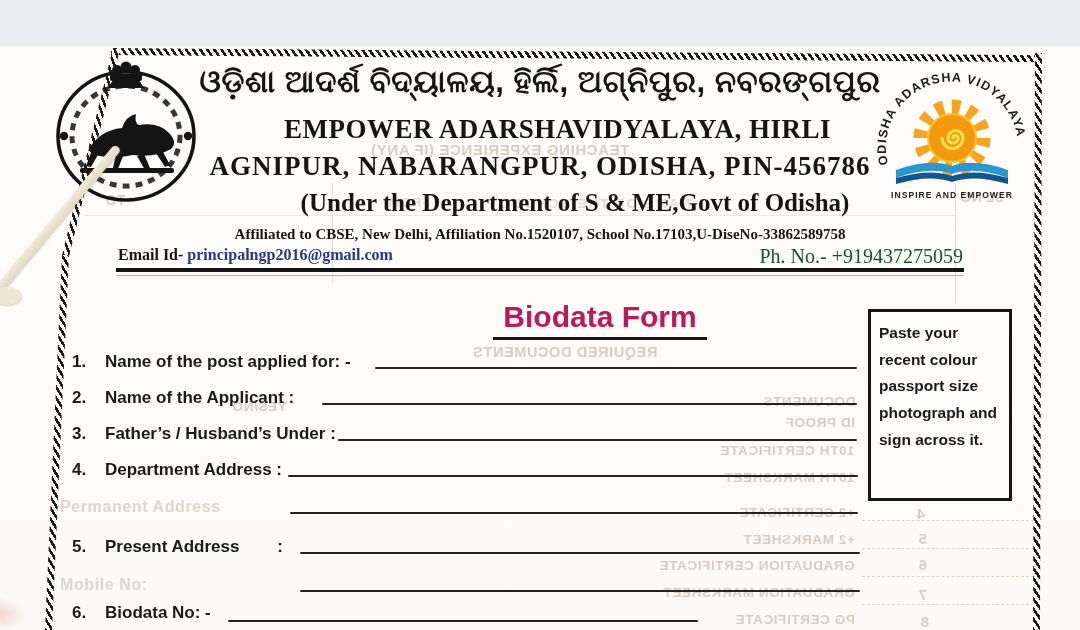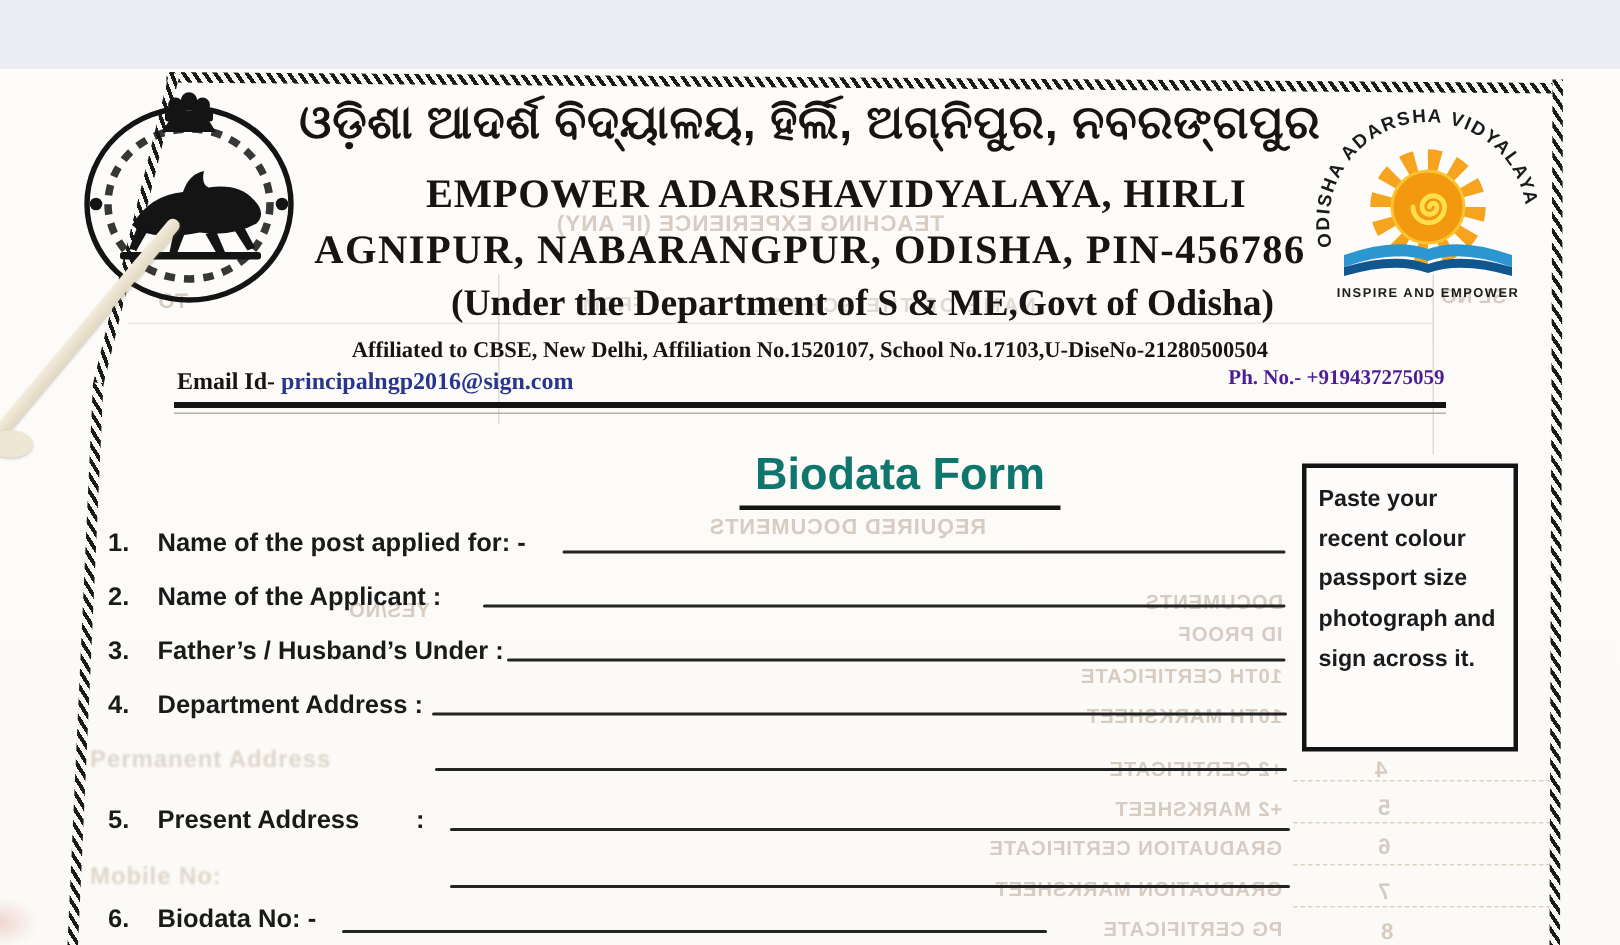"Affiliated to CBSE, New Delhi," div.abs { text: No.17103,U-DiseNo-21280500504 -> No.17103,U-DiseNo-33862589758 }
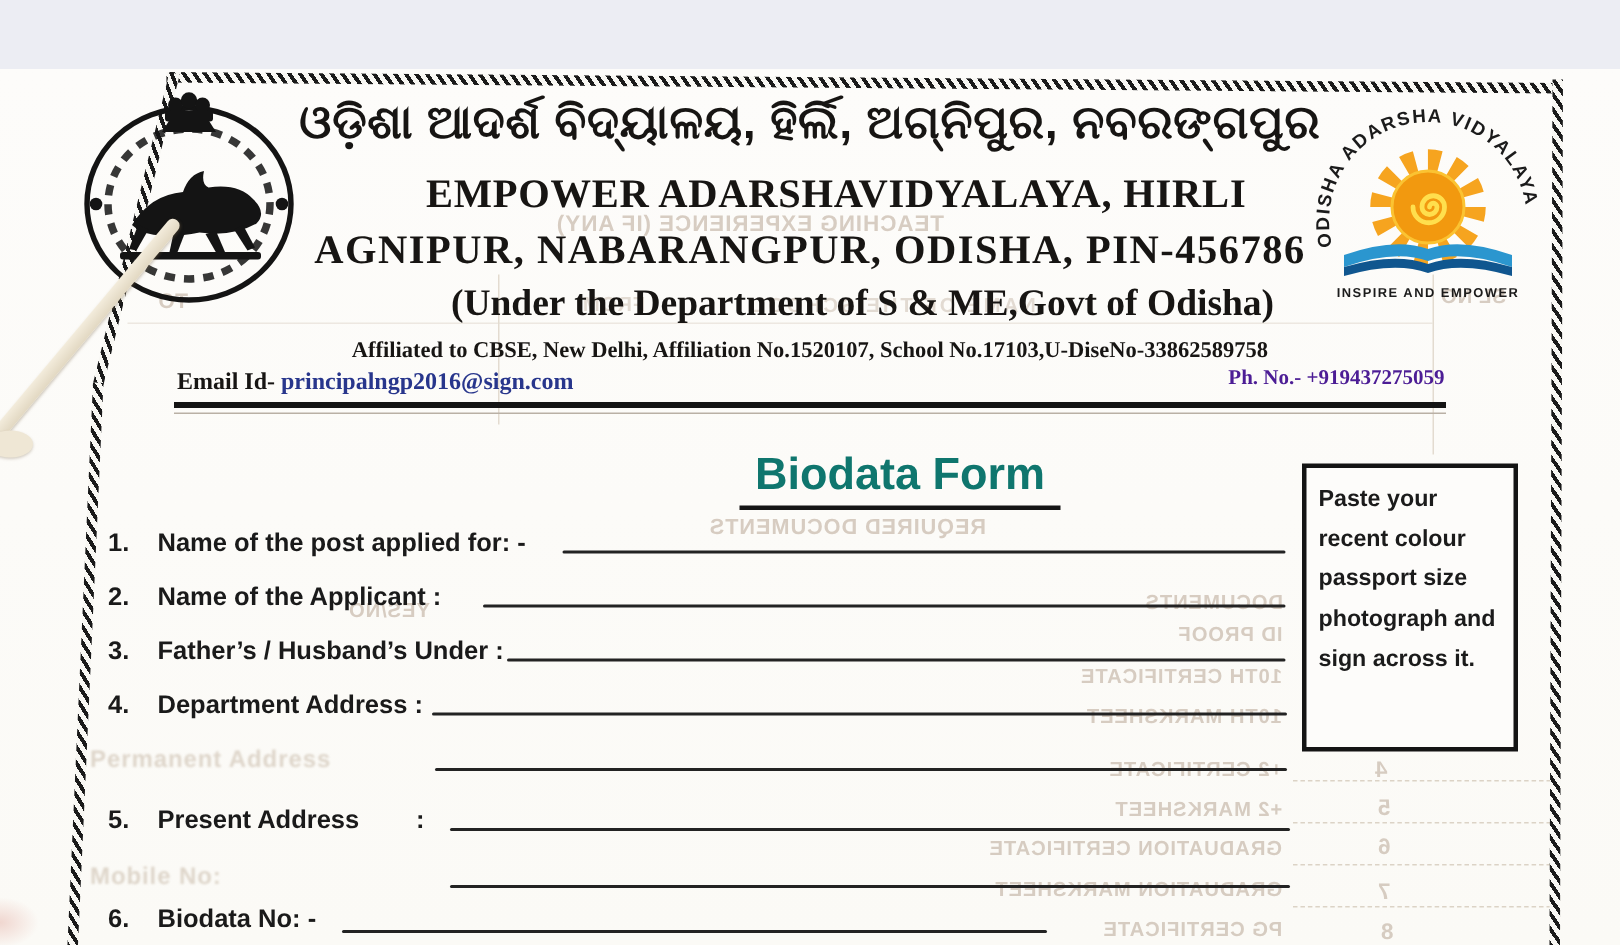"principalngp2016@sign.com" span { text: principalngp2016@sign.com -> principalngp2016@gmail.com }
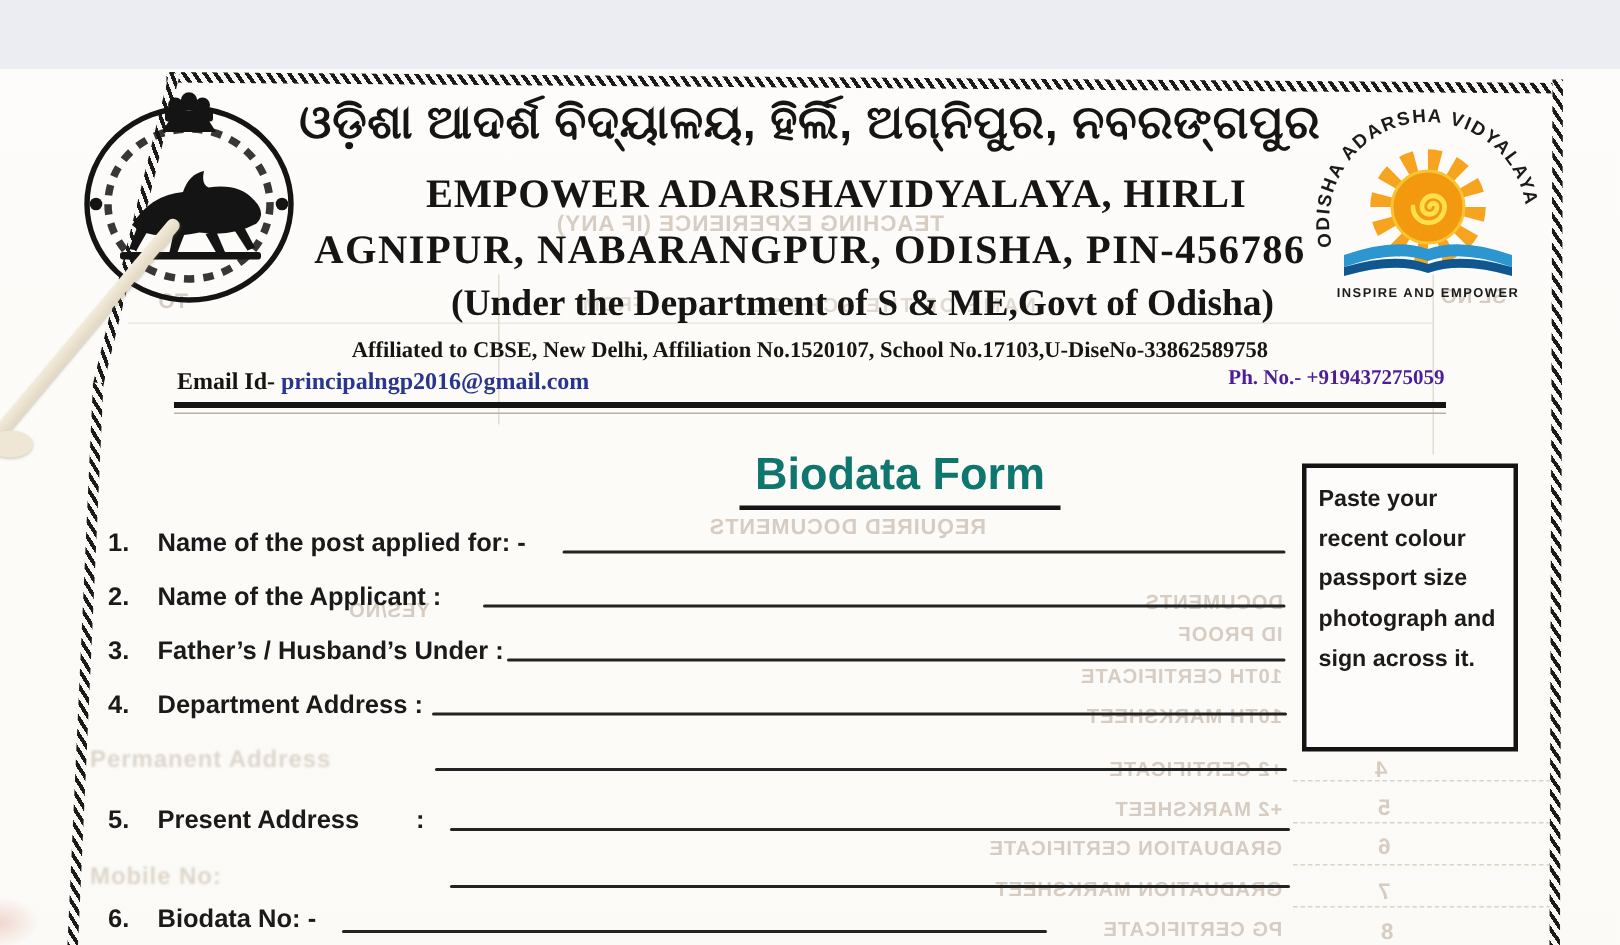"Ph. No.- +919437275059" #phone { color: #4c1d95 -> #14532d; font-size: 14px -> 20px; font-weight: bold -> normal }
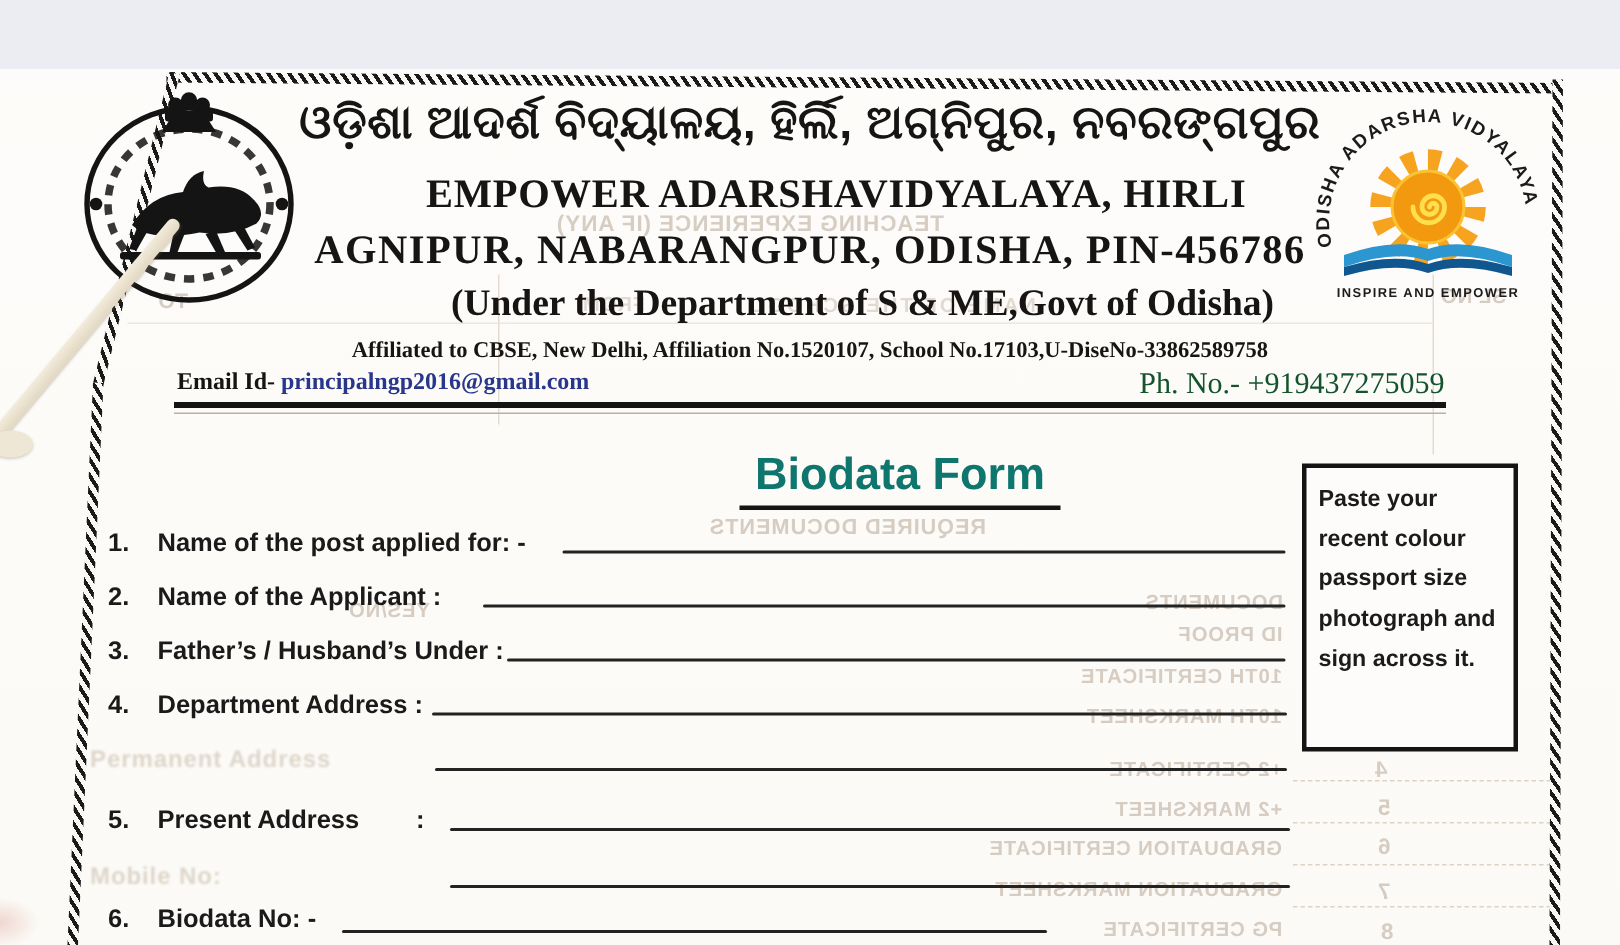"Biodata Form" #form-title { color: #0f766e -> #be185d }
